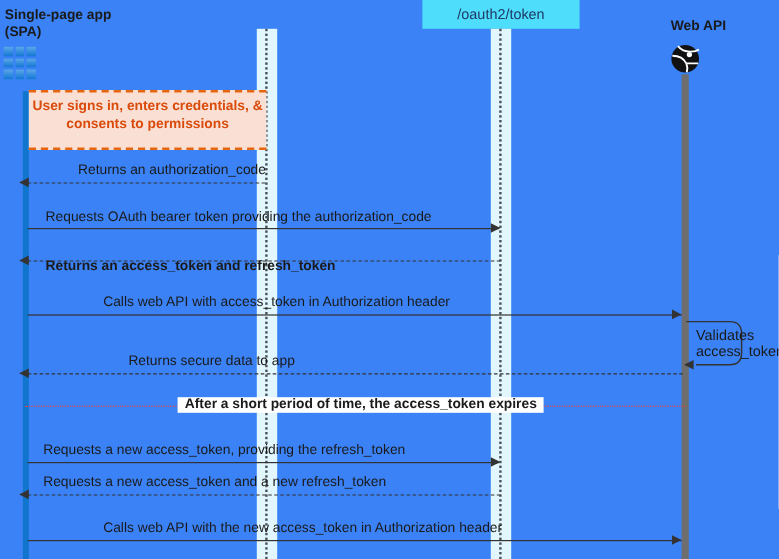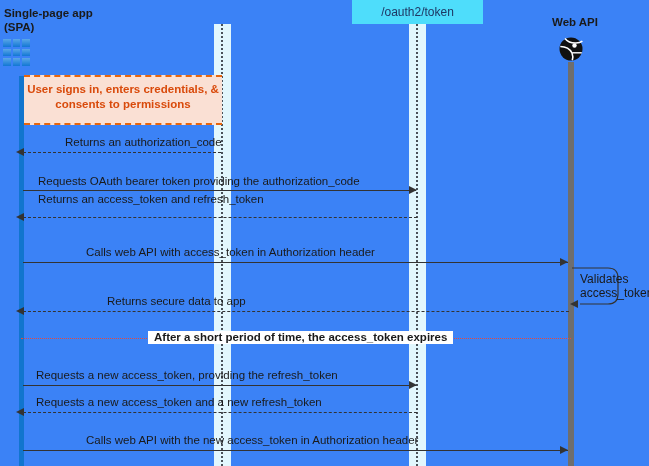"Web API" div.actor-title { text-align: center -> right }
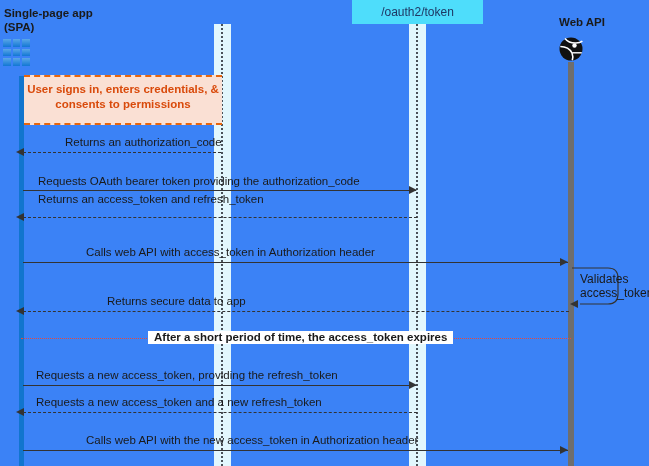"Returns an access_token and" div.msg-label { font-weight: none -> bold; top: 192px -> 215px }
